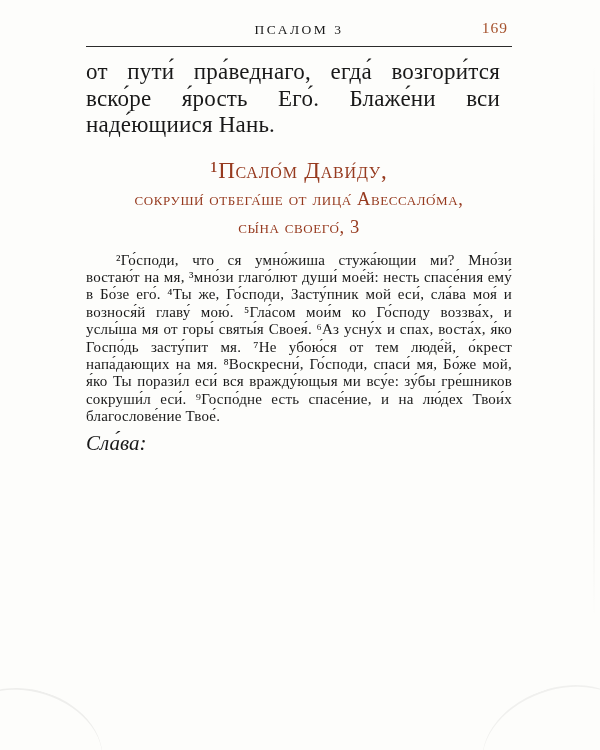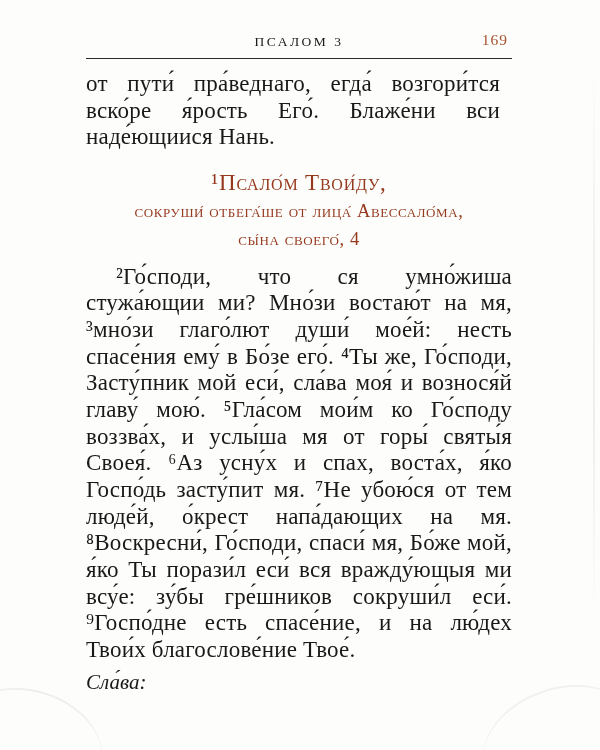"ПСАЛОМ 3" .page { padding: 32px 88px 0 86px -> 20px 88px 0 86px }
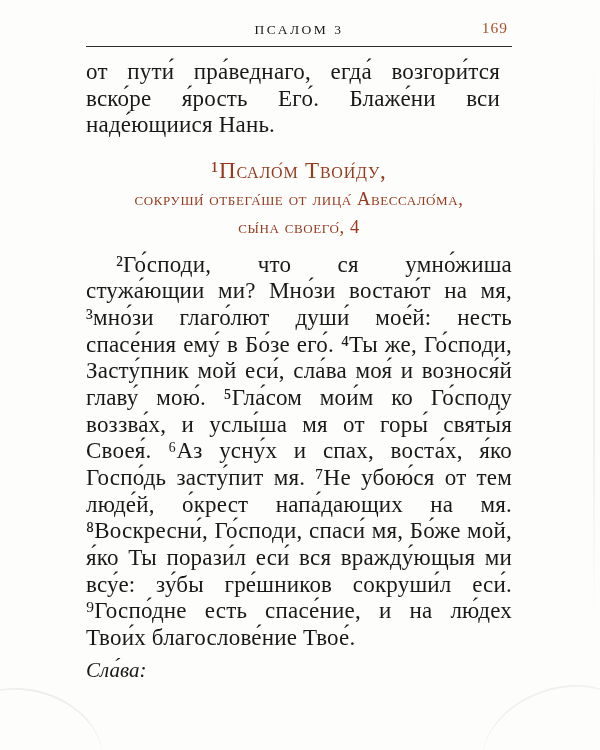"¹Псало́м Твои́ду," div.heading-line1 { text: Твои́ду -> Дави́ду }
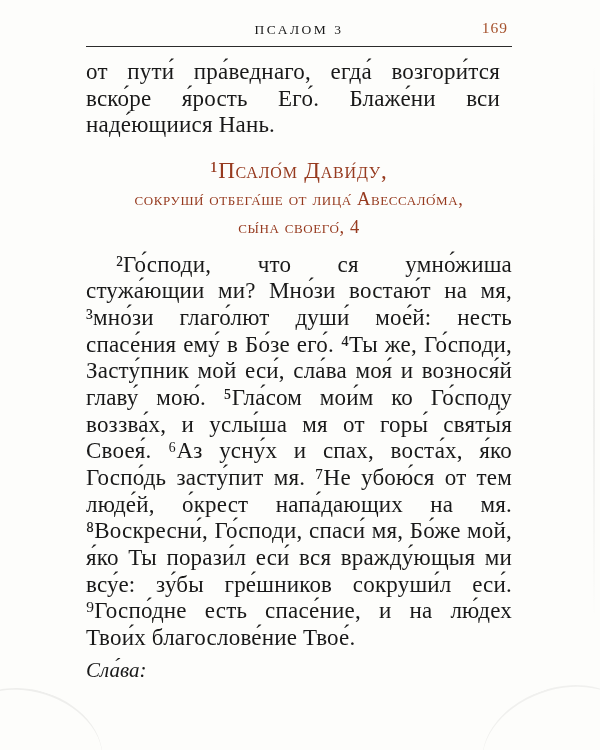"сы́на своего́, 4" div.heading-line3 { text: 4 -> 3 }
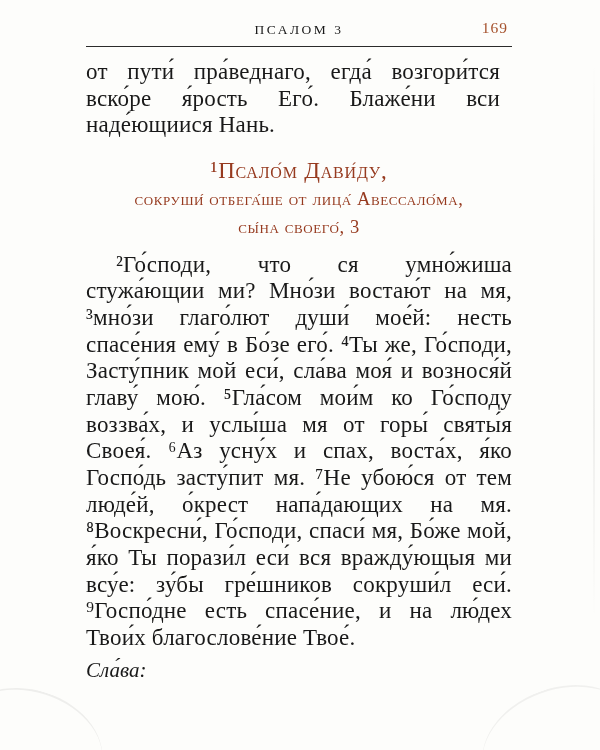"²Го́споди, что ся умно́жиша стужа́ющии" .psalm-text { font-size: 23px -> 15px }
